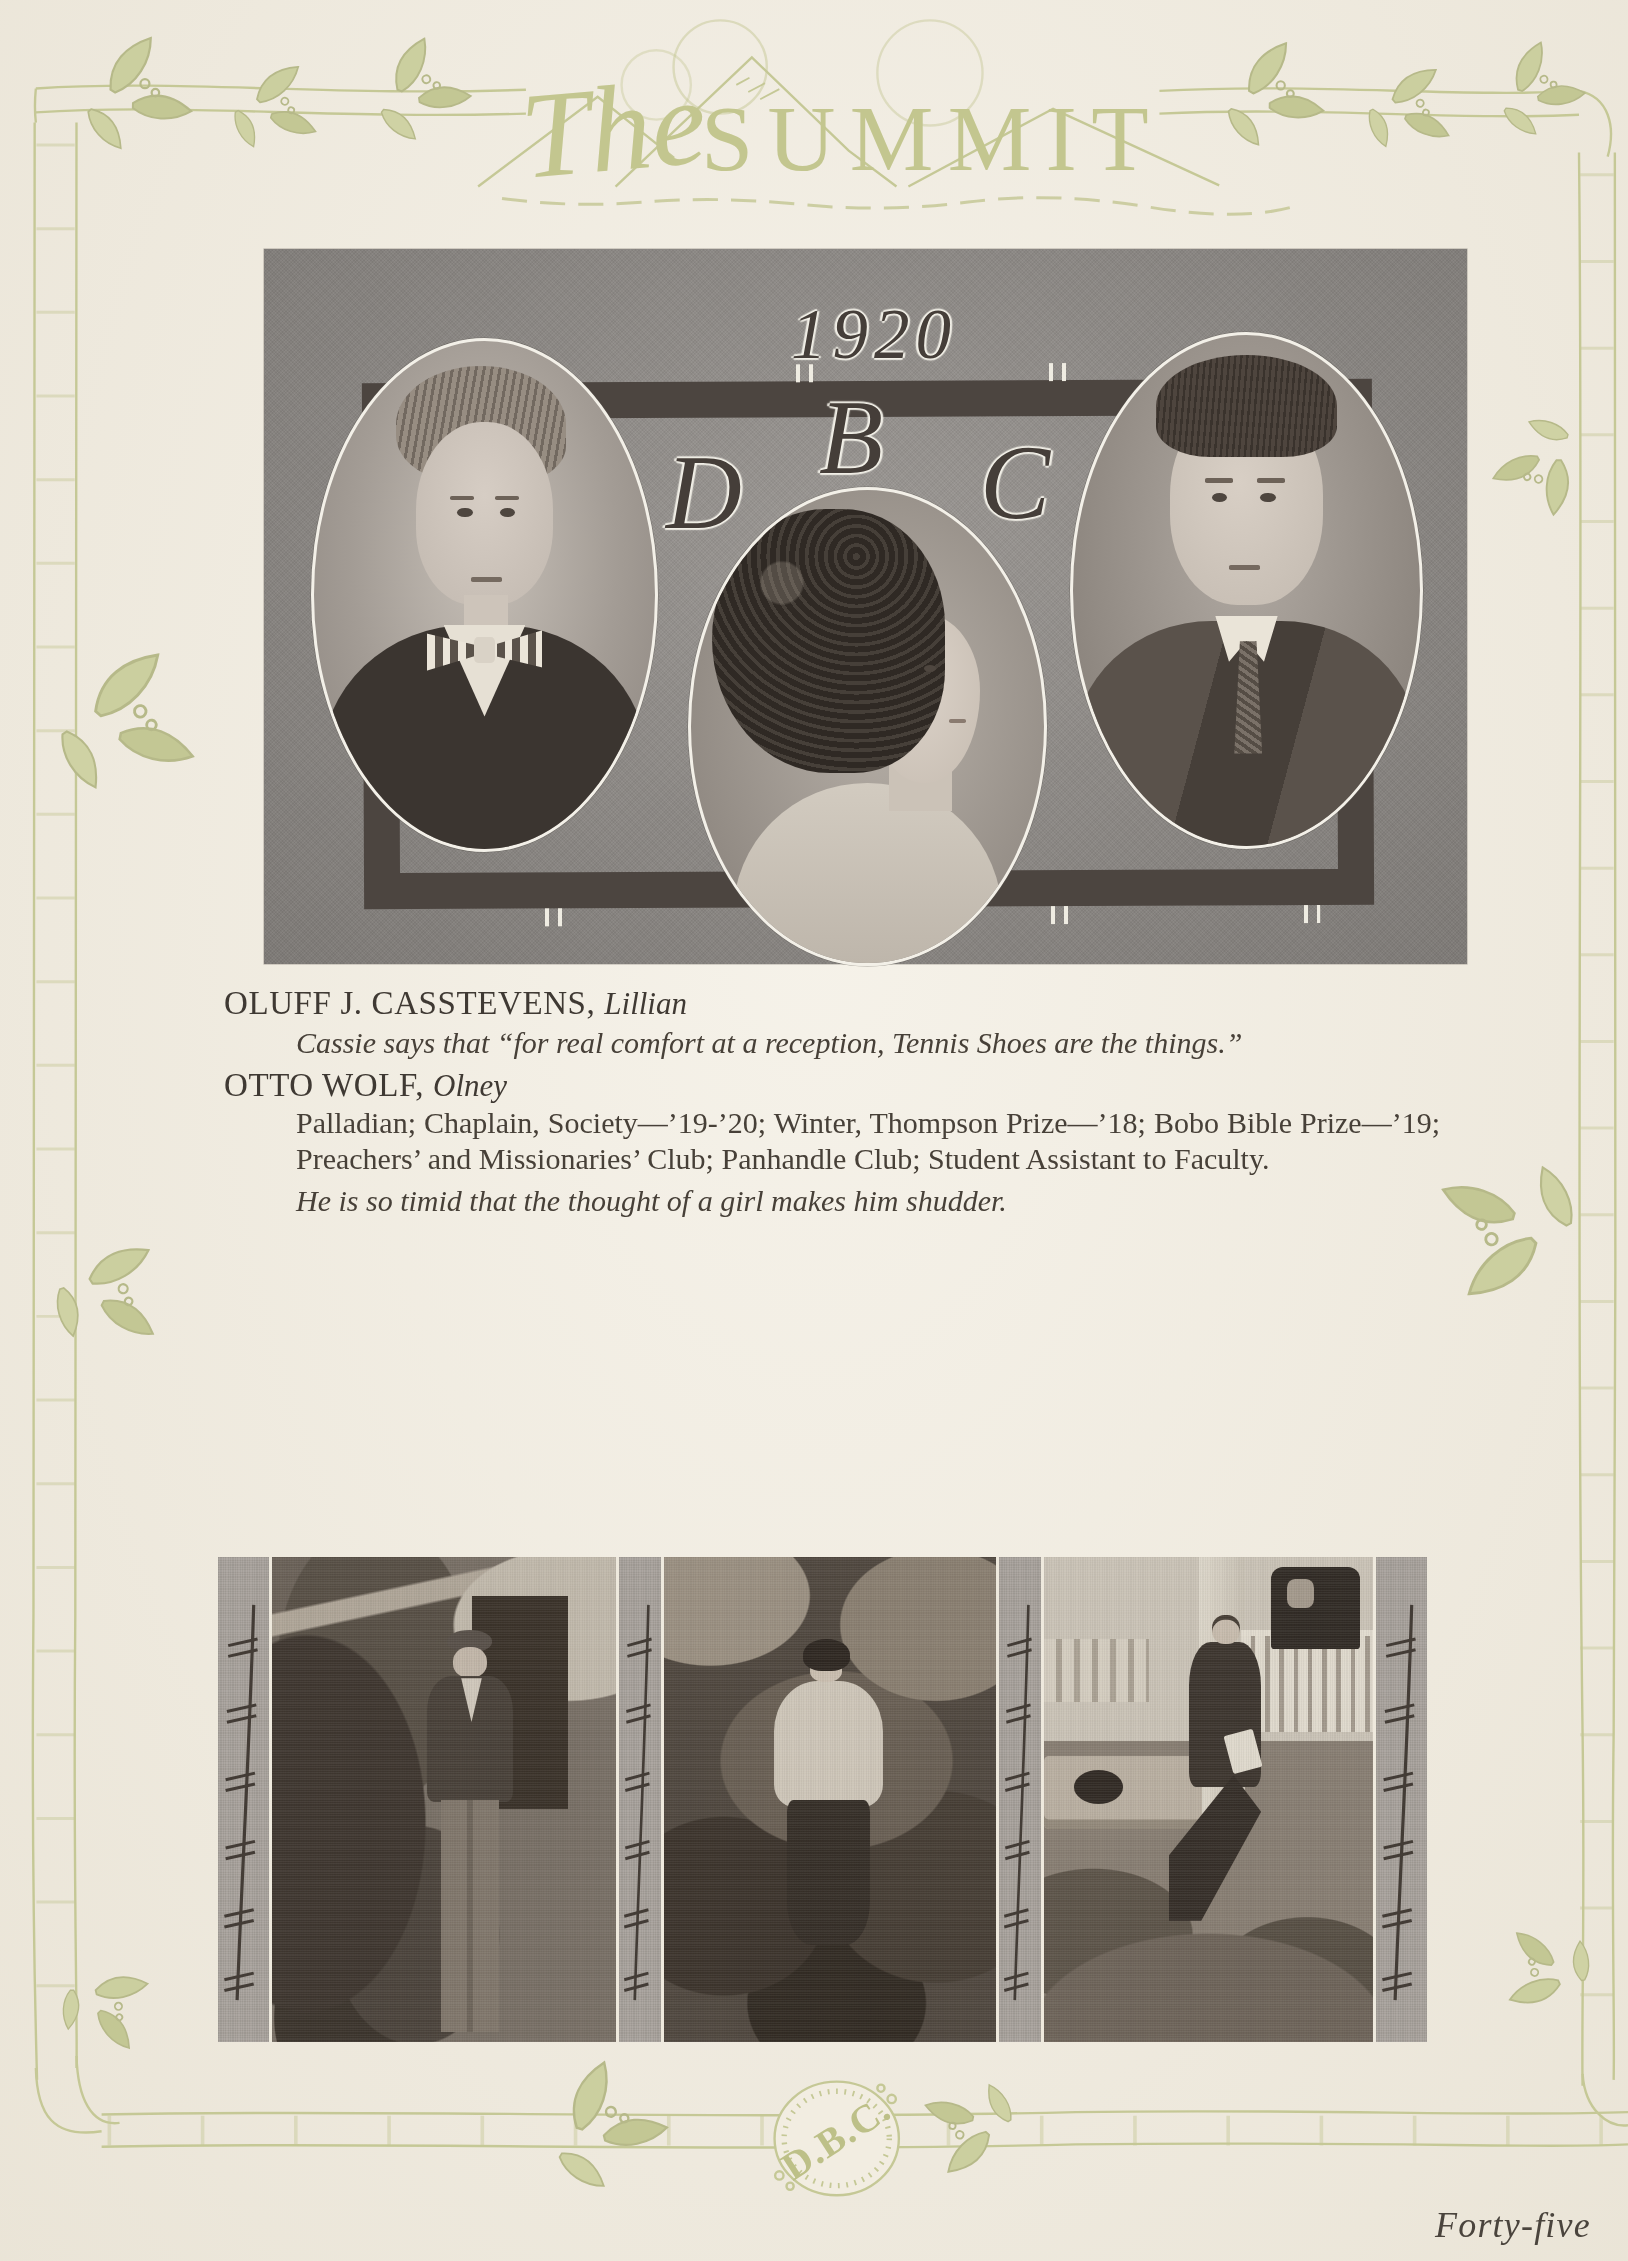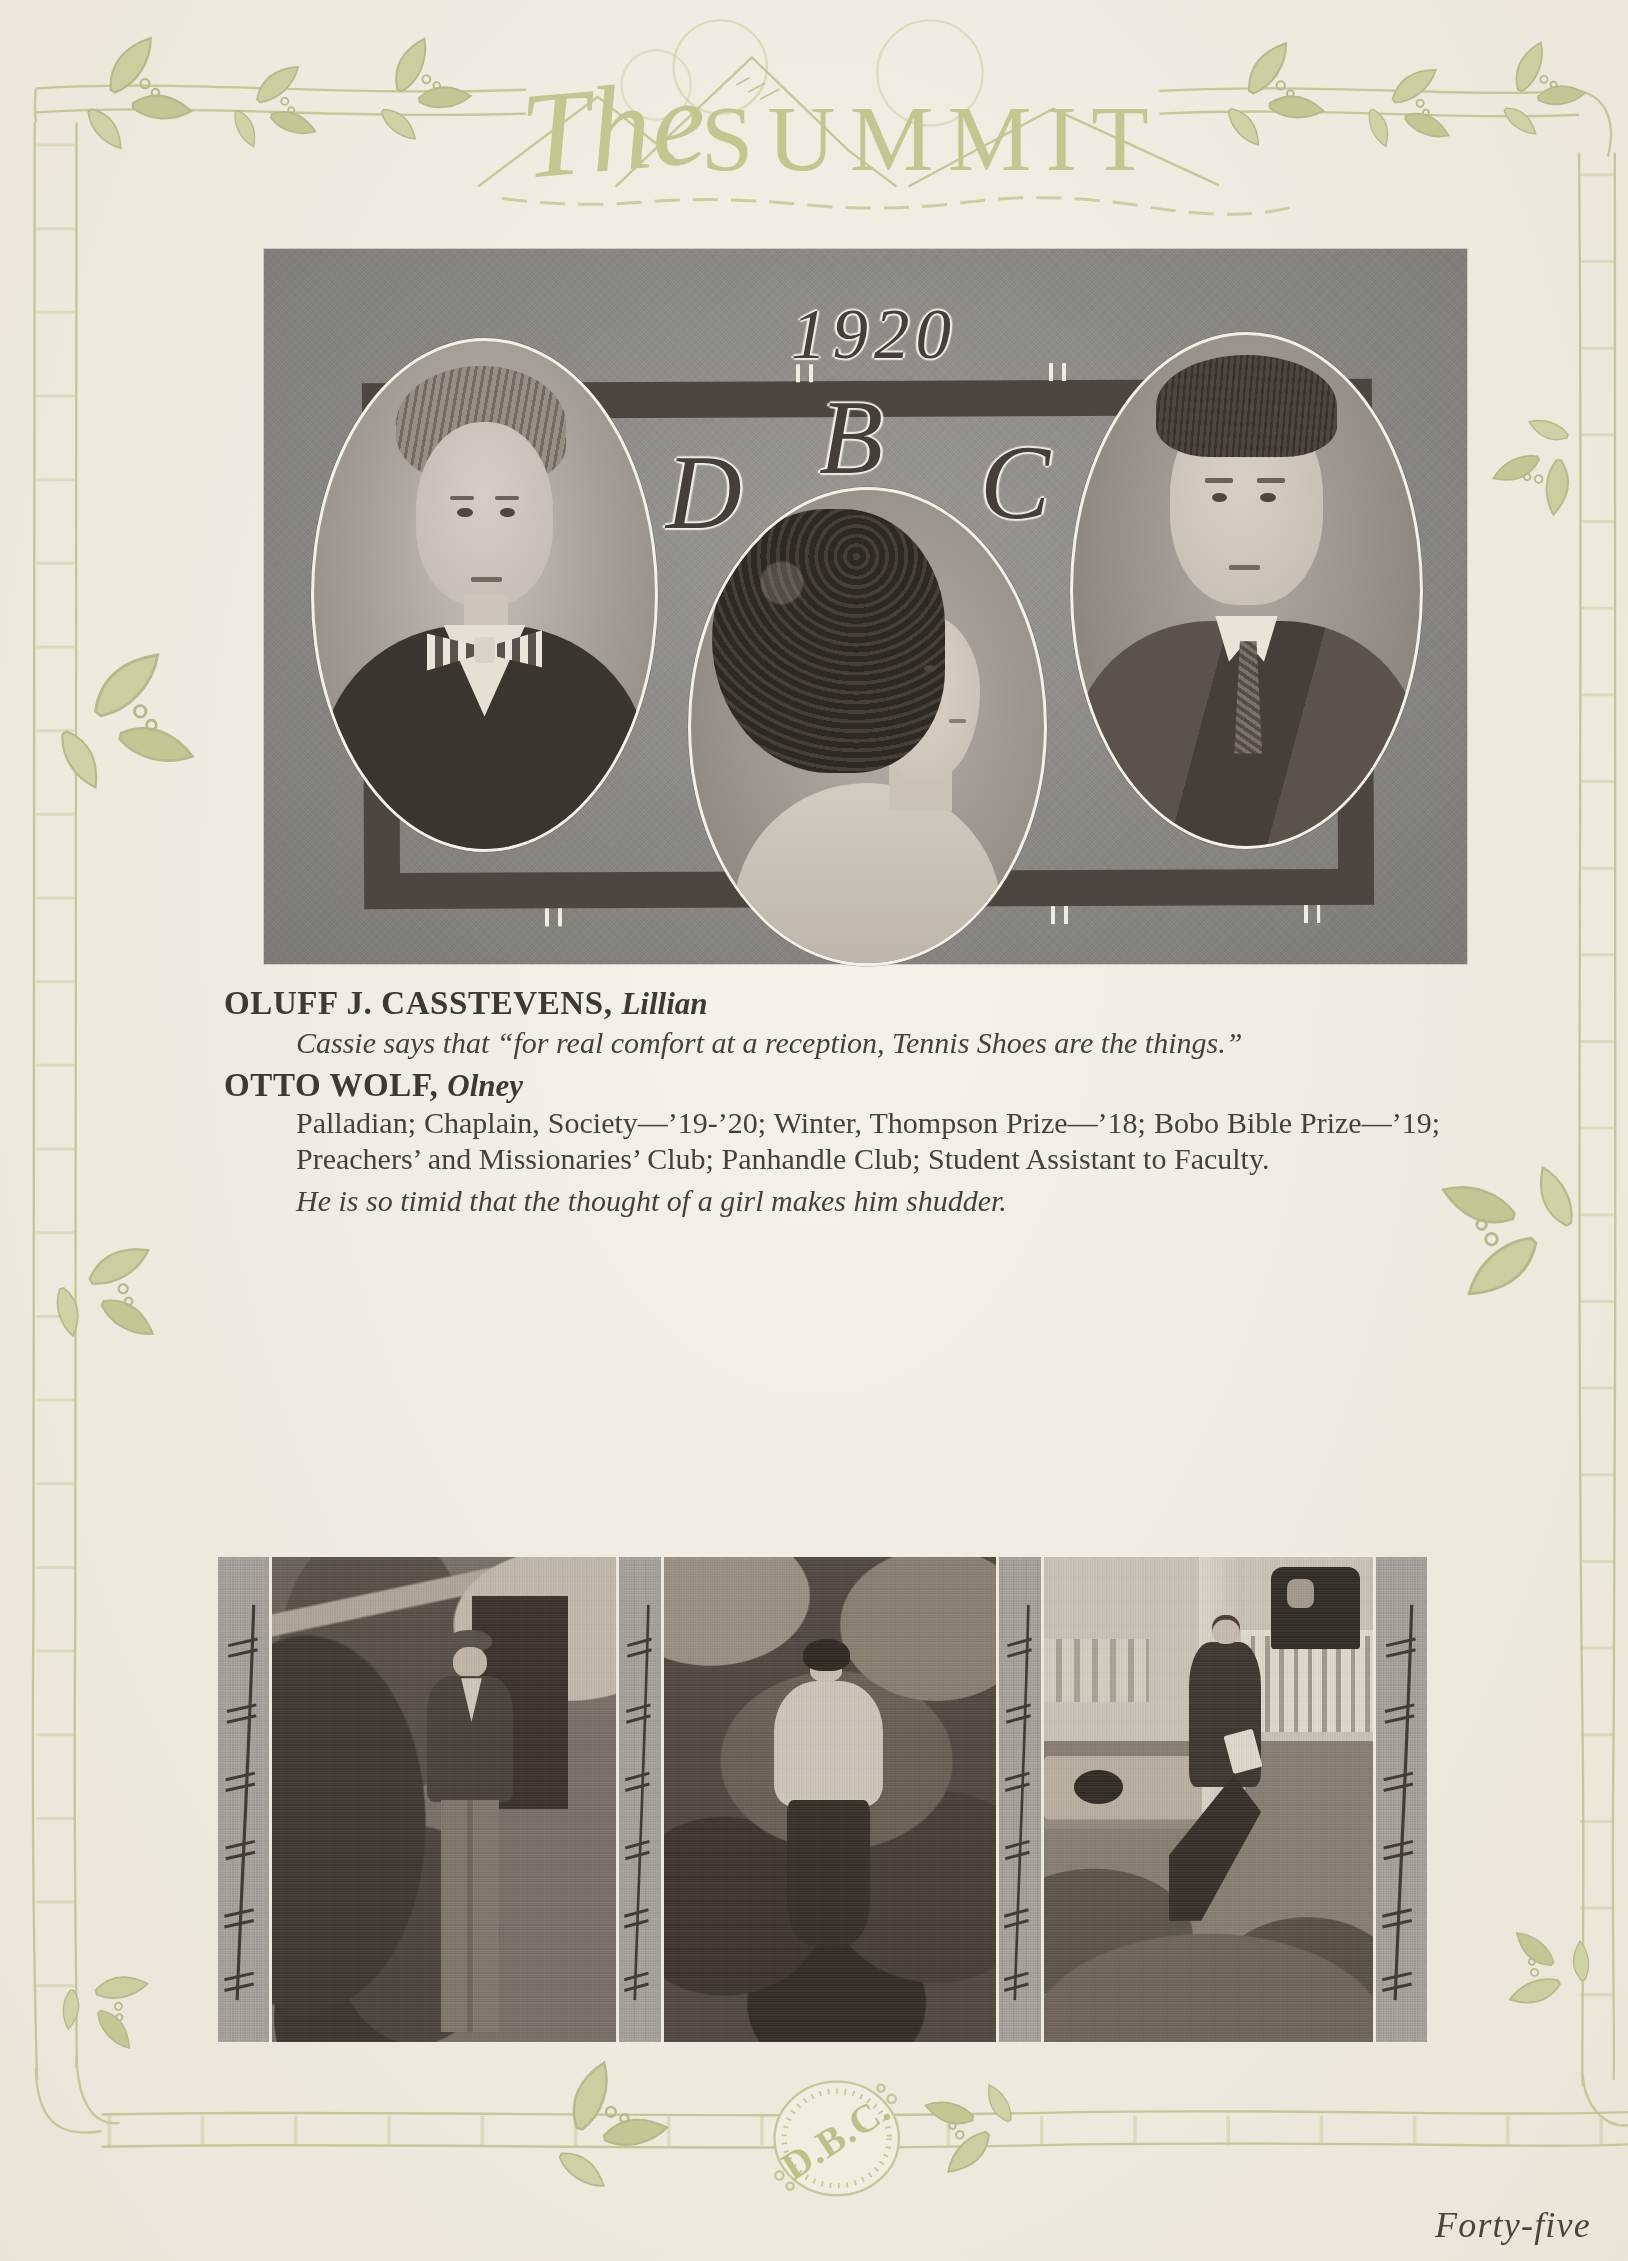"OLUFF J. CASSTEVENS, Lillian" .ename-line { font-weight: bold -> normal }
